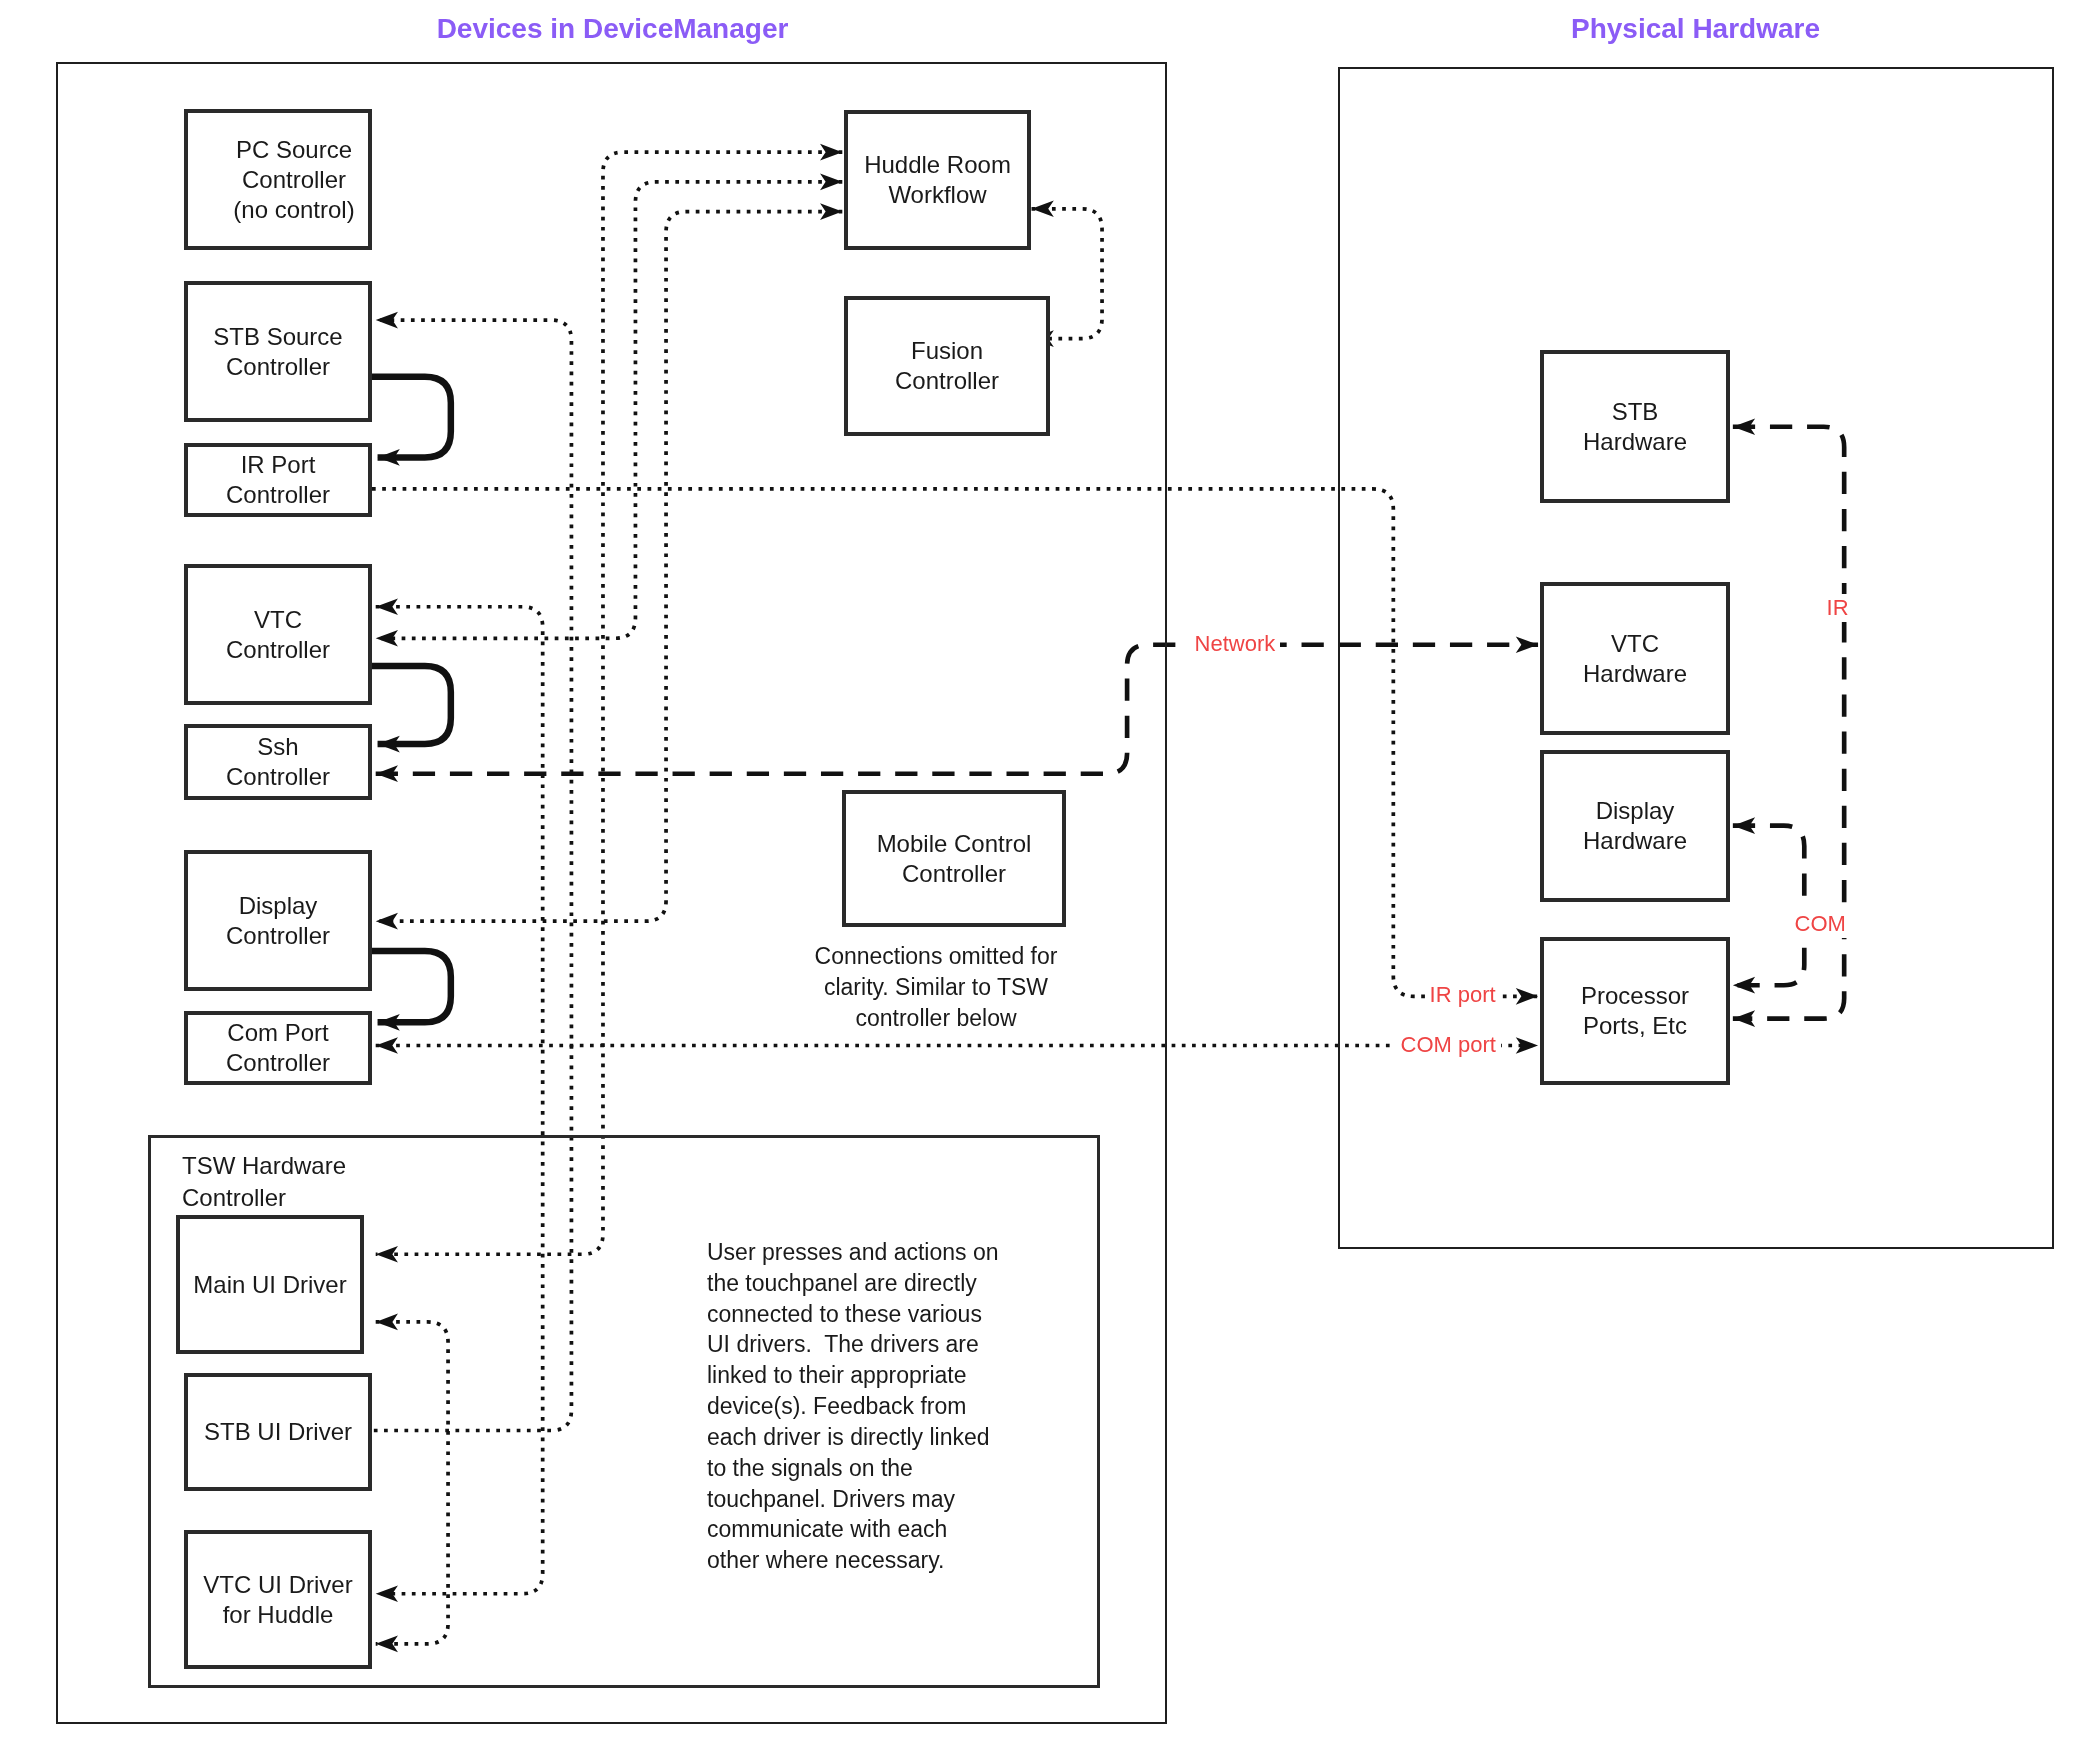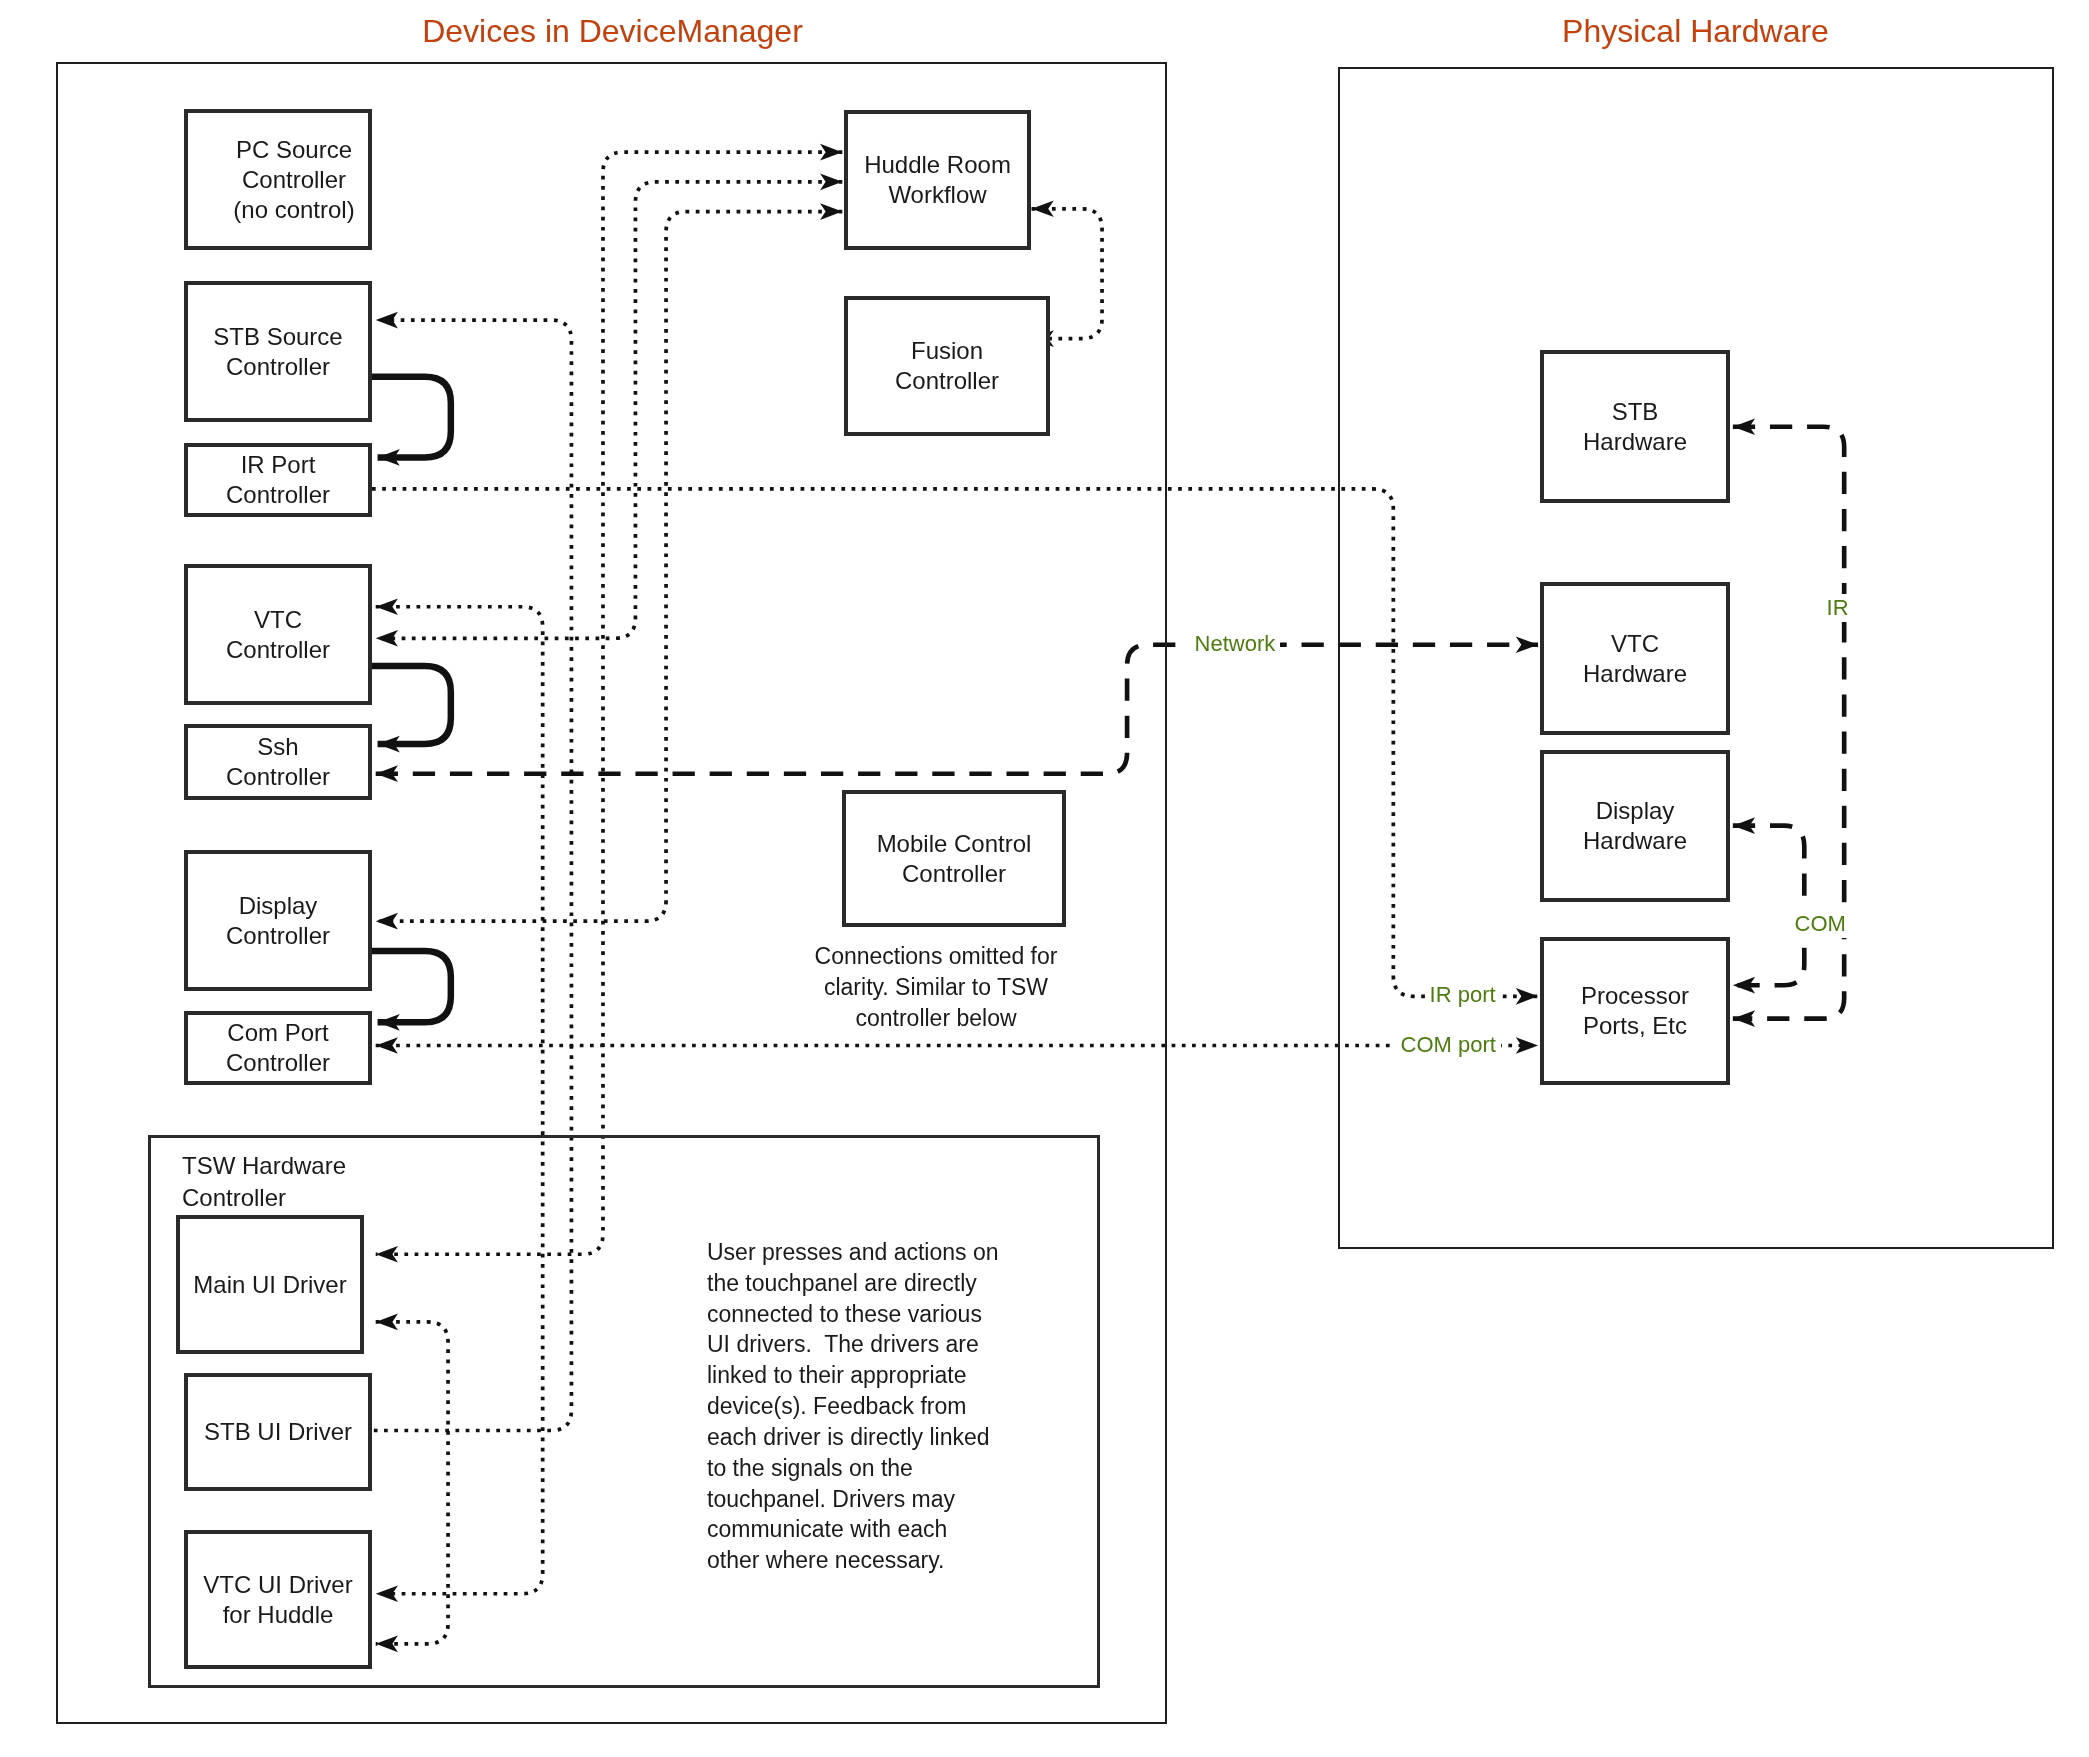"Devices in DeviceManager" .title { color: #c2410c -> #8b5cf6; font-size: 32px -> 28px; font-weight: normal -> bold }
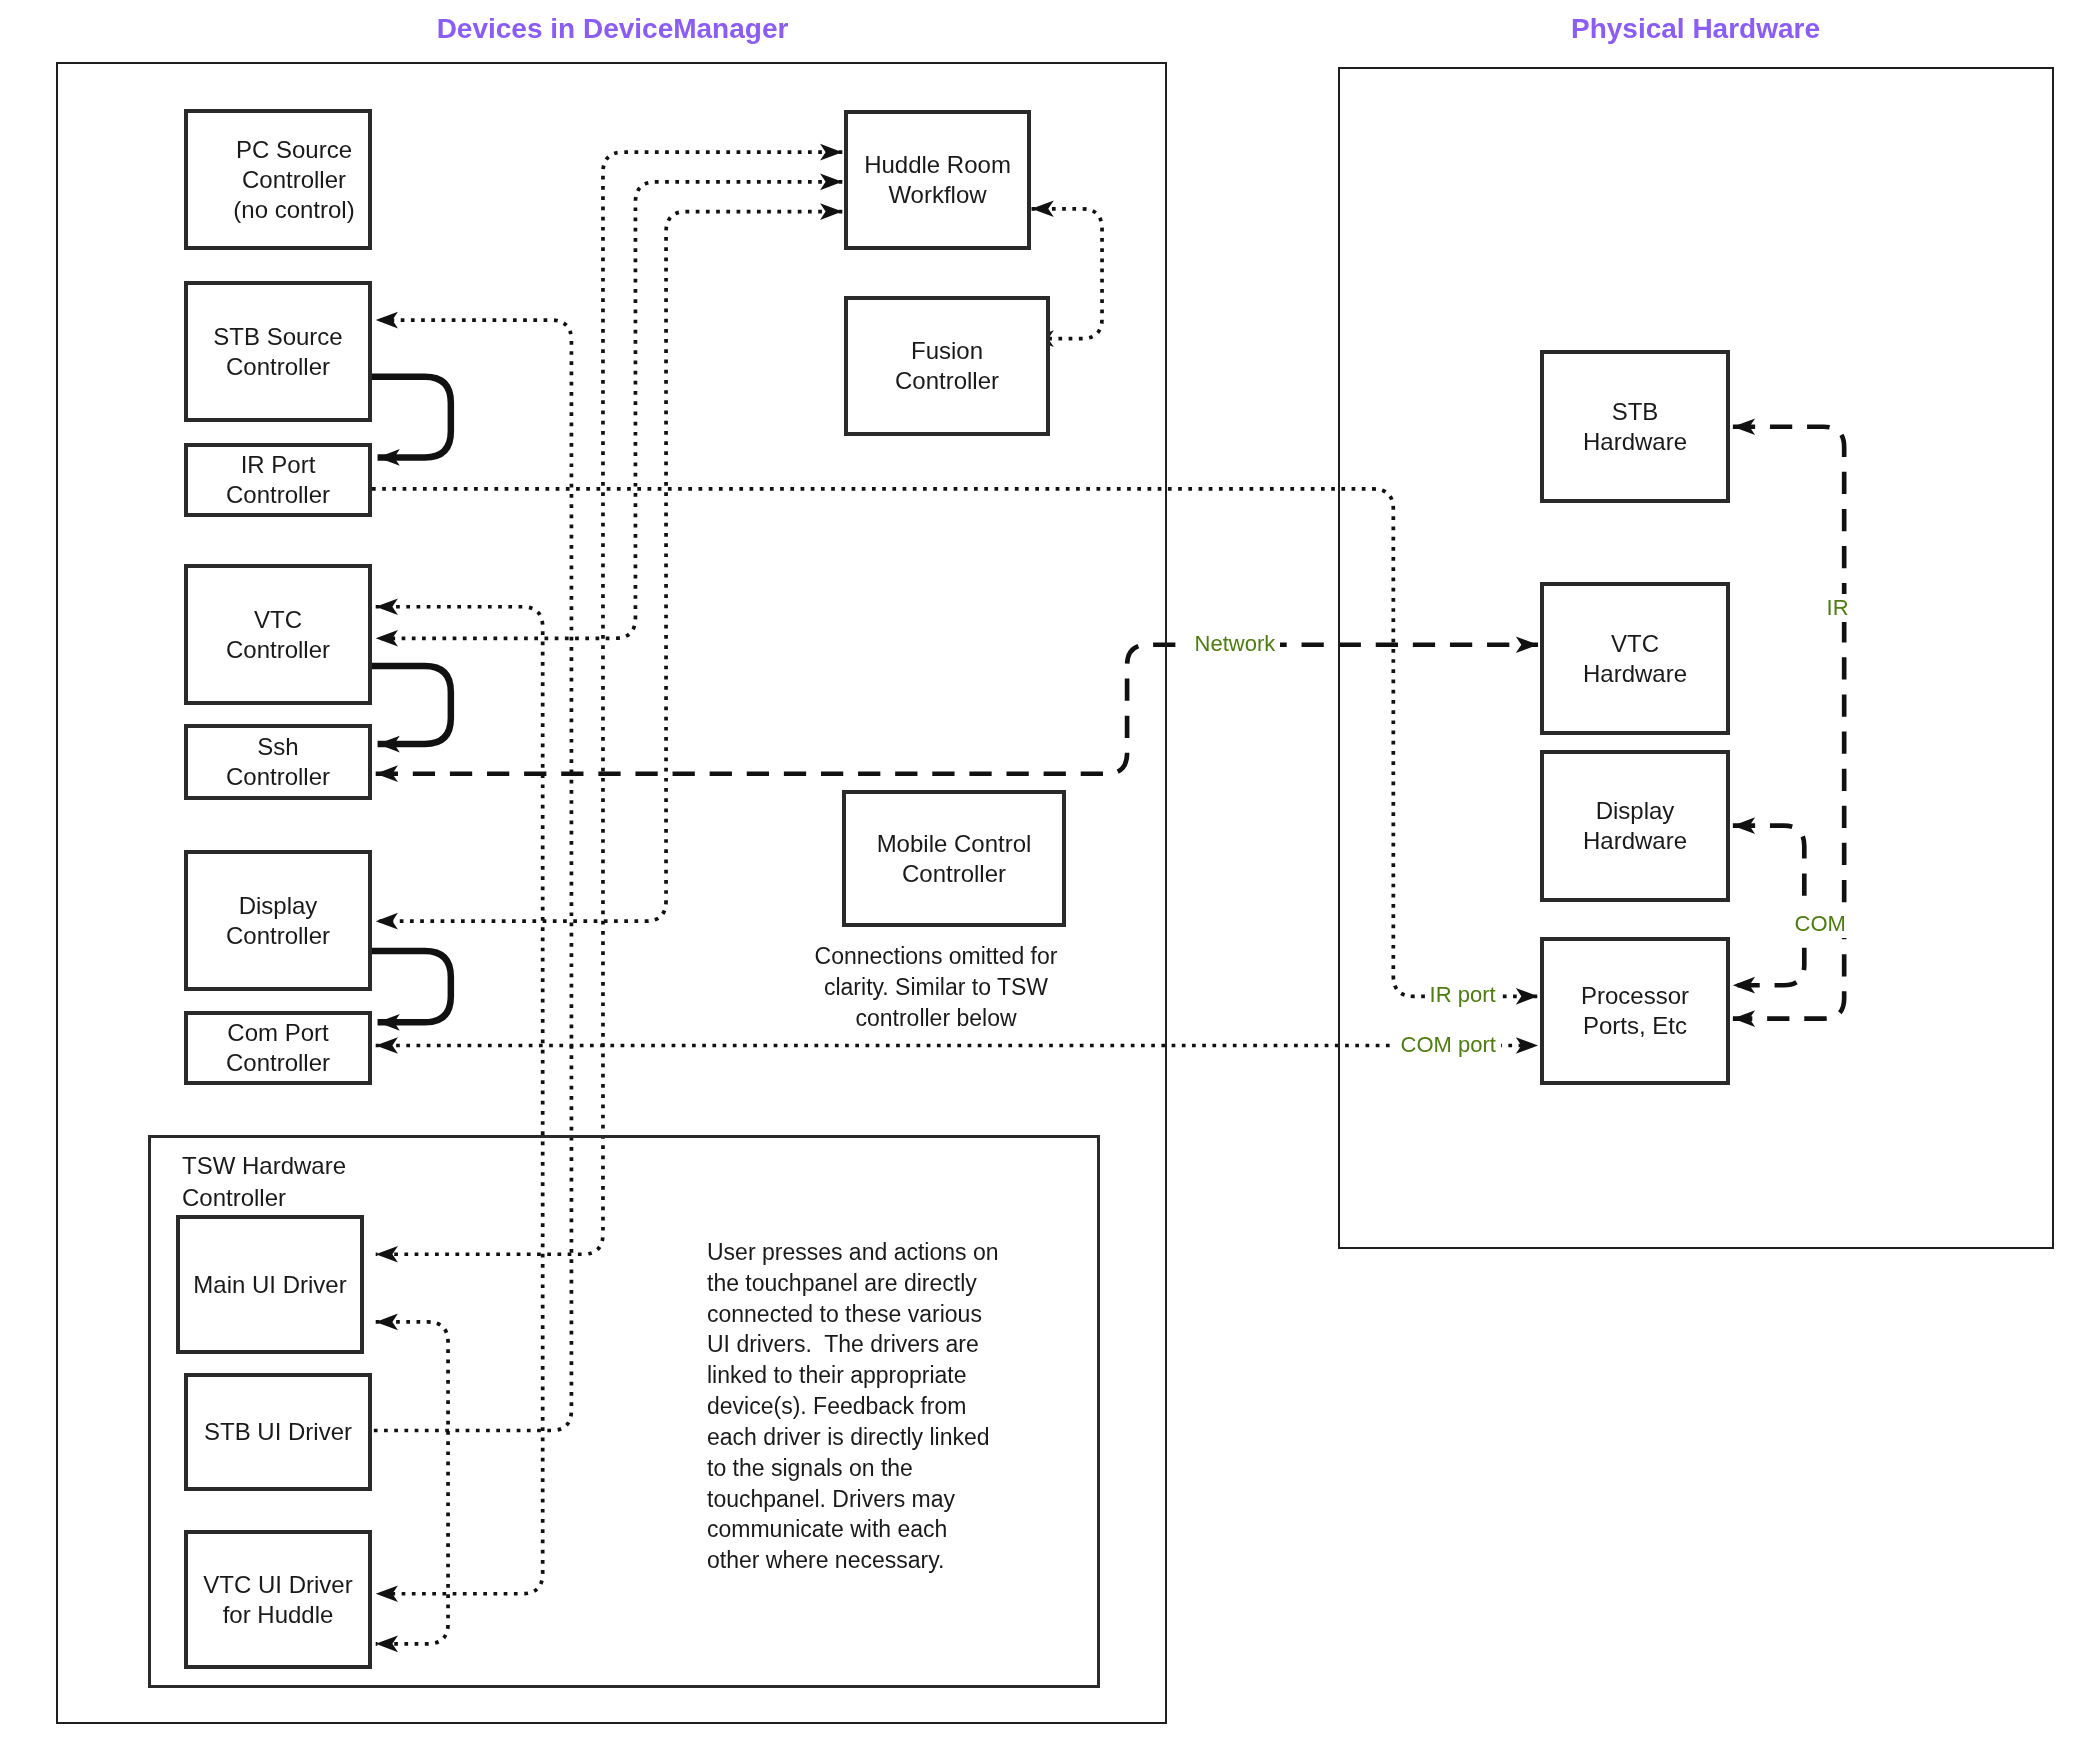"IR" .wirelabel { color: #4d7c0f -> #ef4444 }
